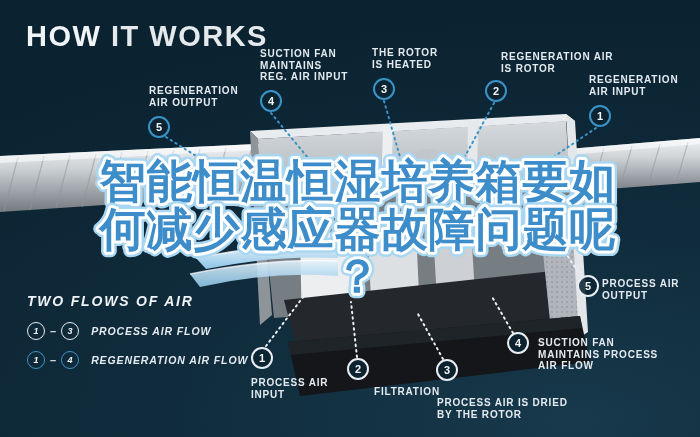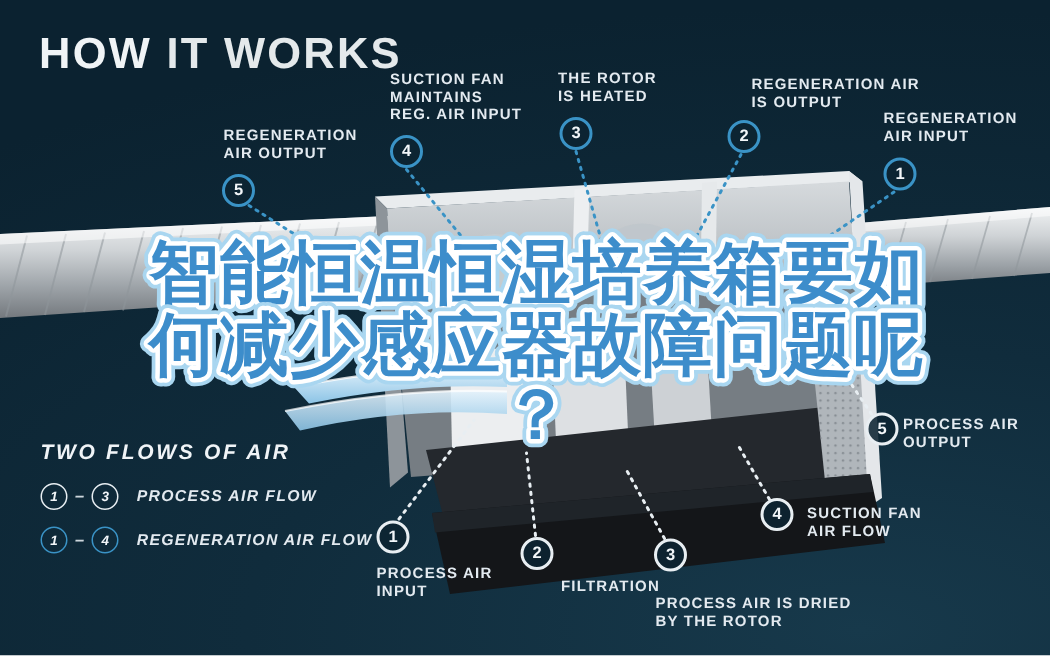"IS OUTPUT" div { text: OUTPUT -> ROTOR }
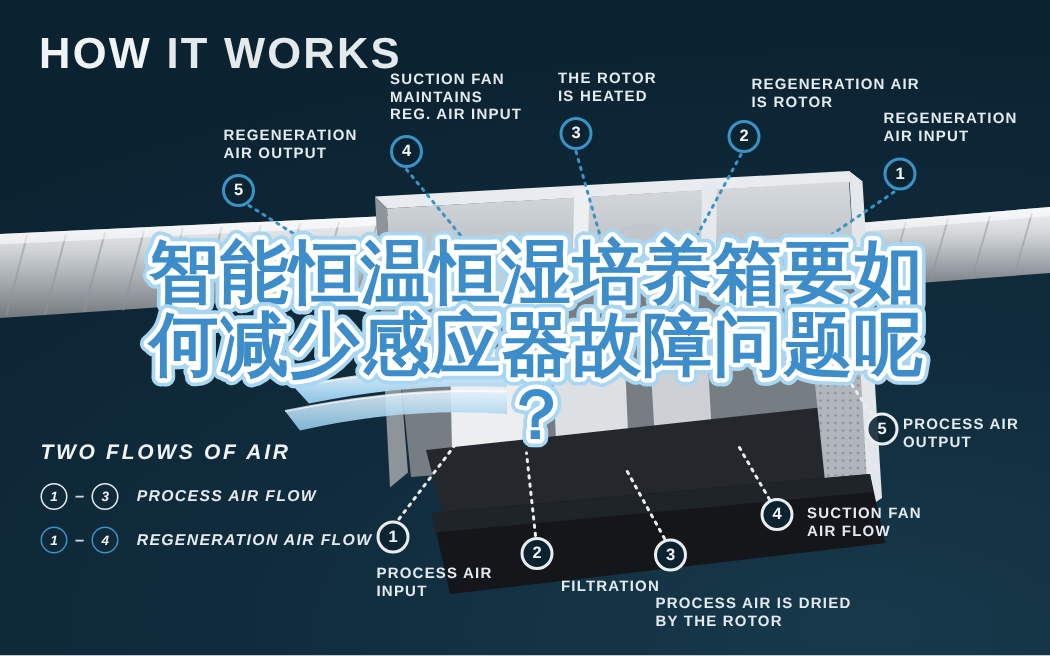"MAINTAINS PROCESS" div { html: none -> <div>MAINTAINS PROCESS</div> }
